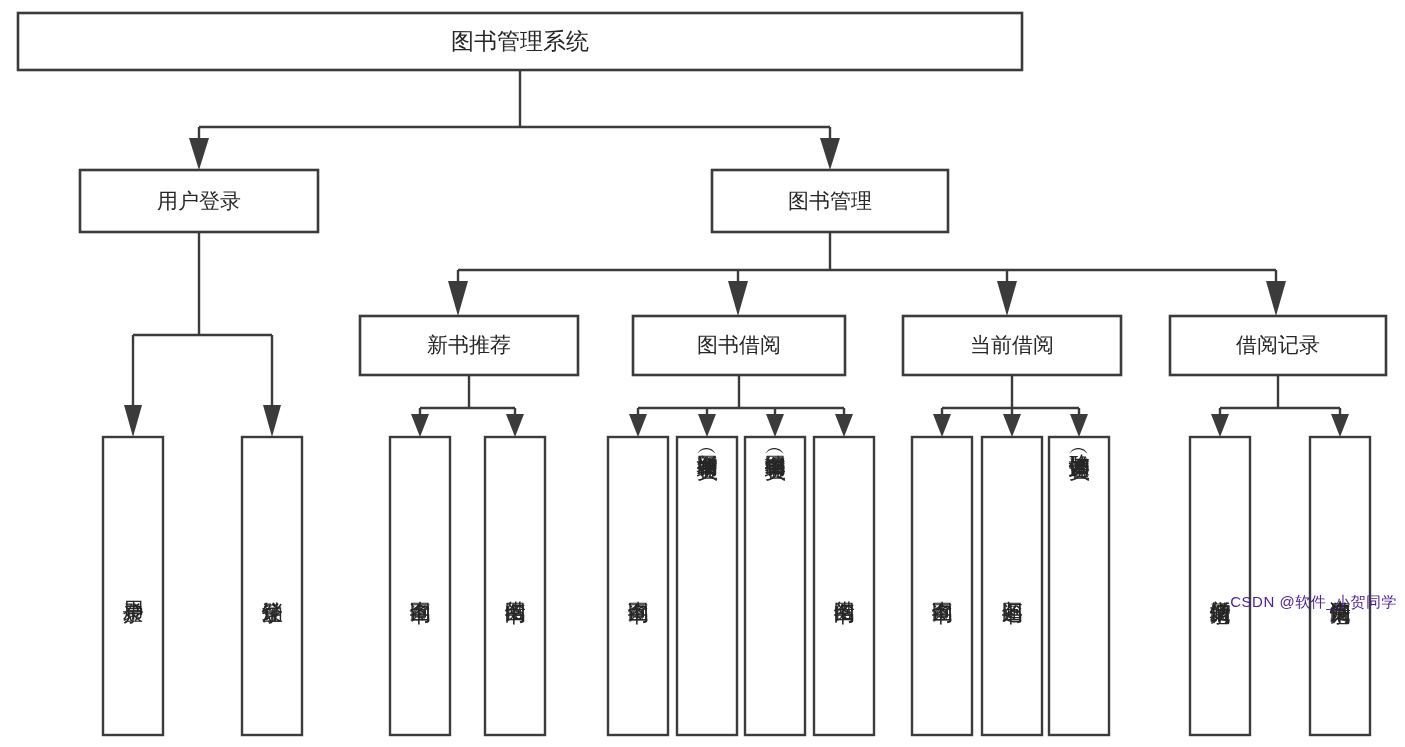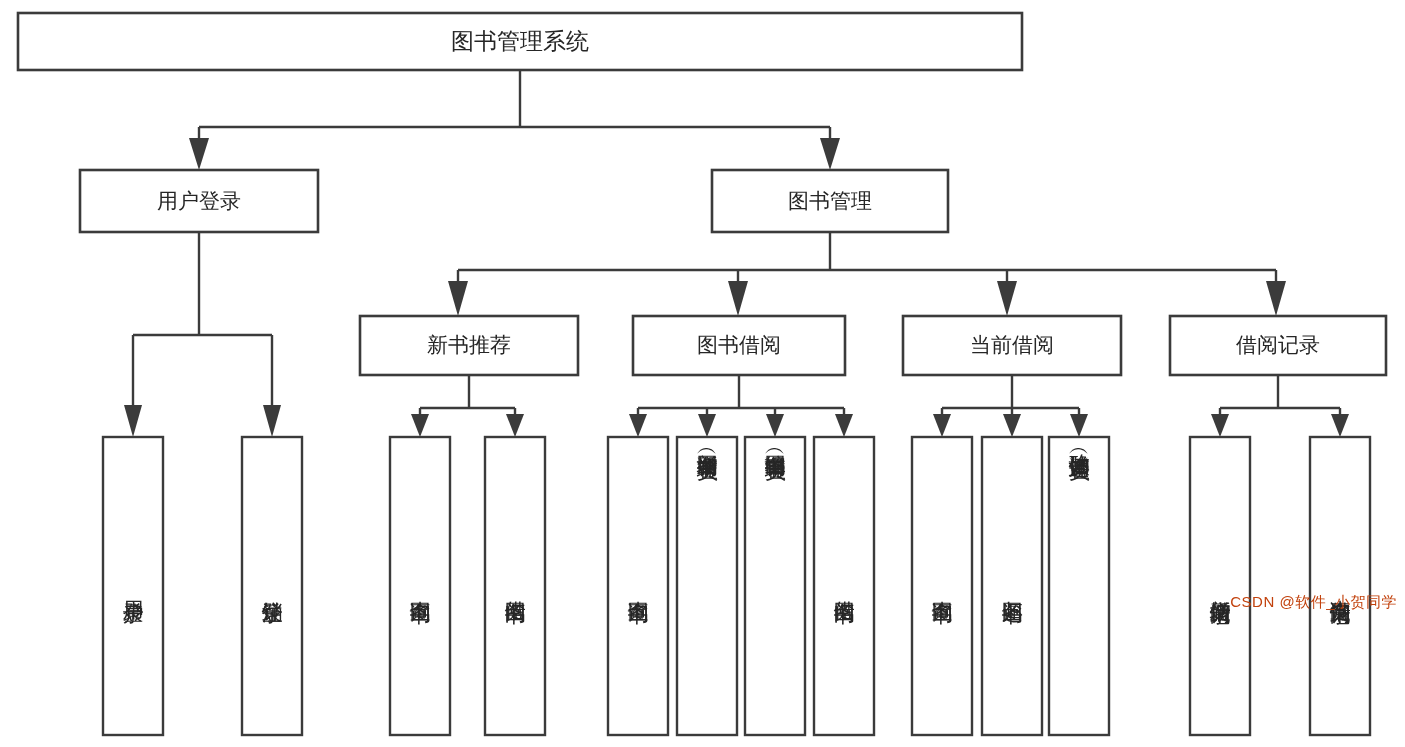"CSDN @软件_小贺同学" .watermark { color: #c2410c -> #4c1d95 }
